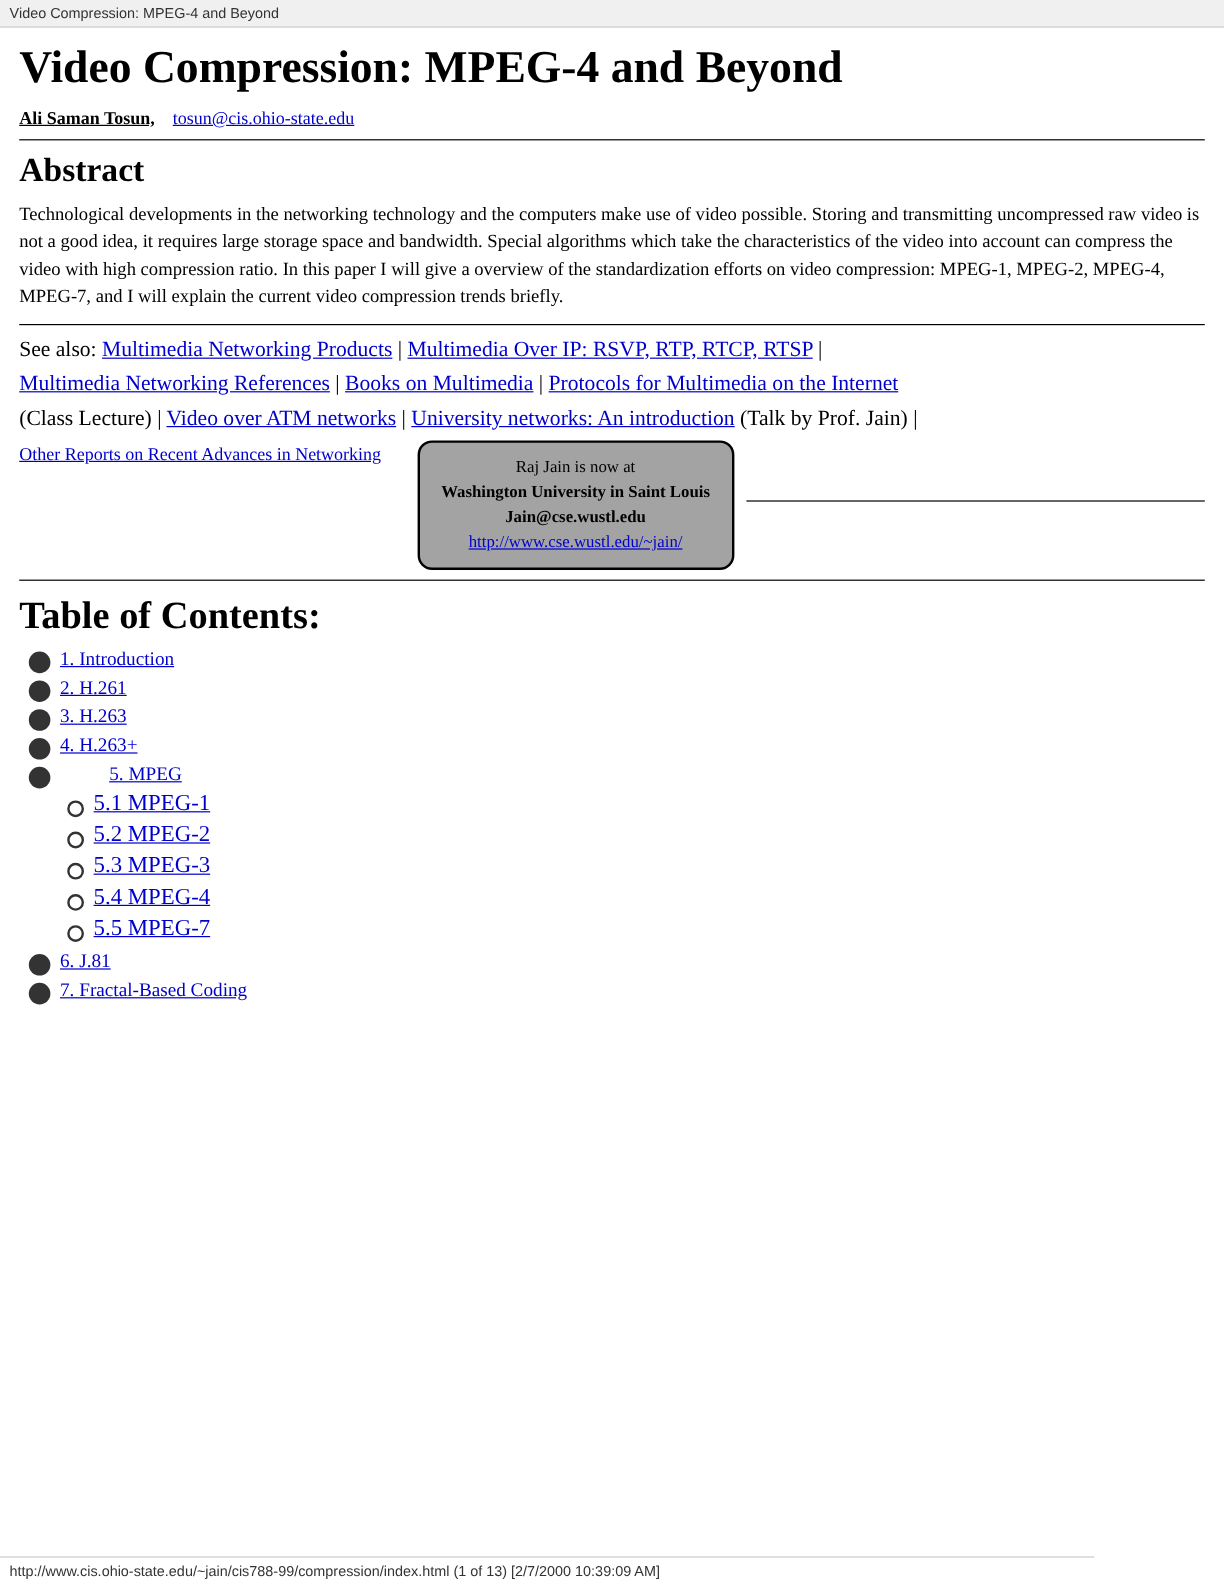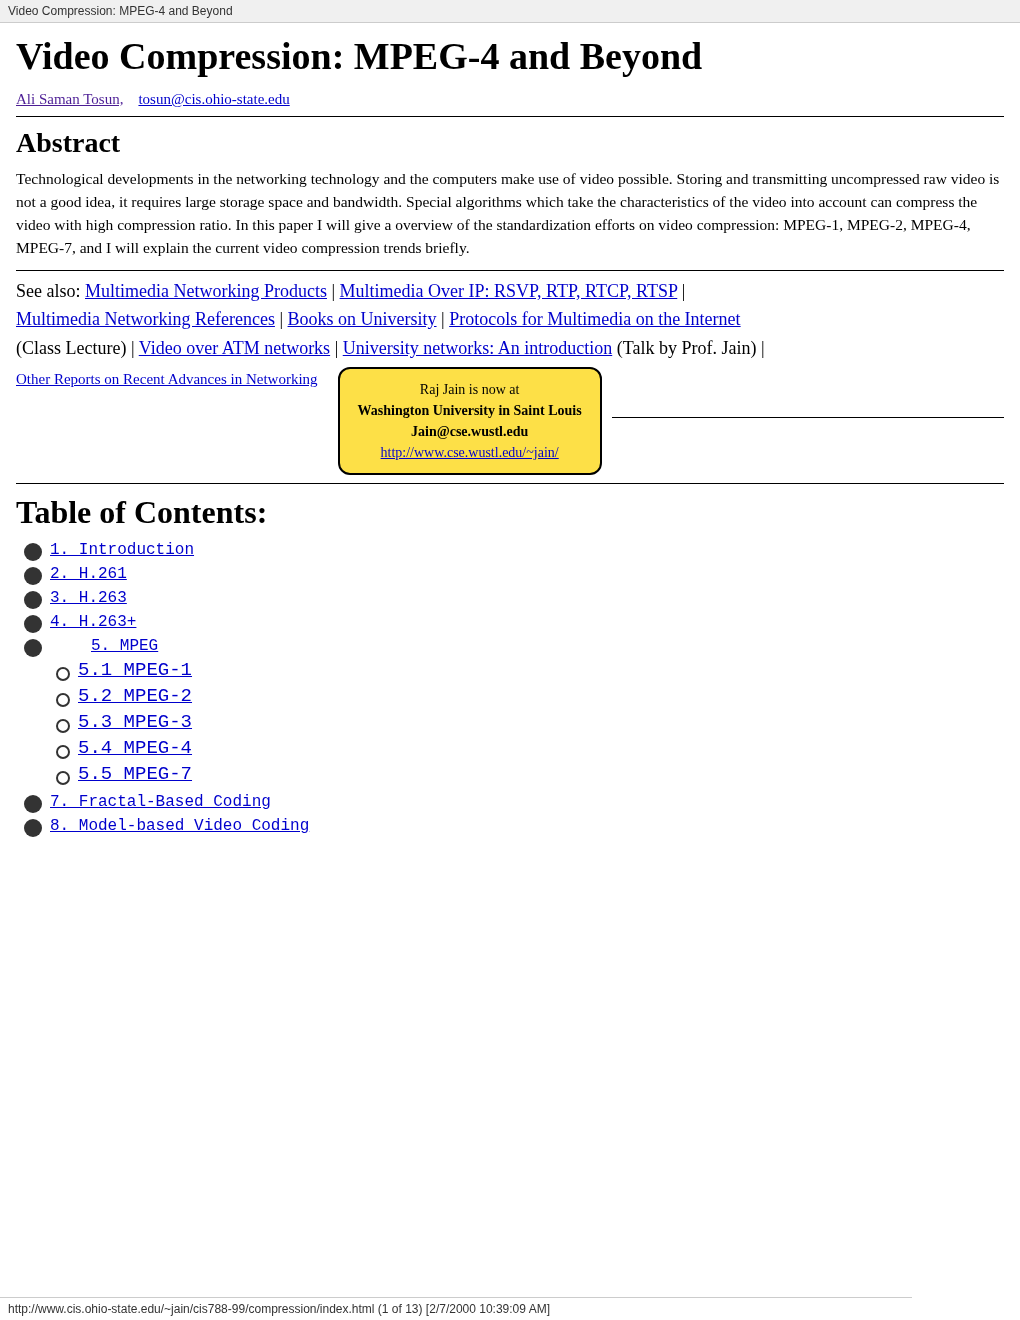"Ali Saman Tosun," a.author-name { color: #4c1d95 -> #000000; font-weight: normal -> bold }
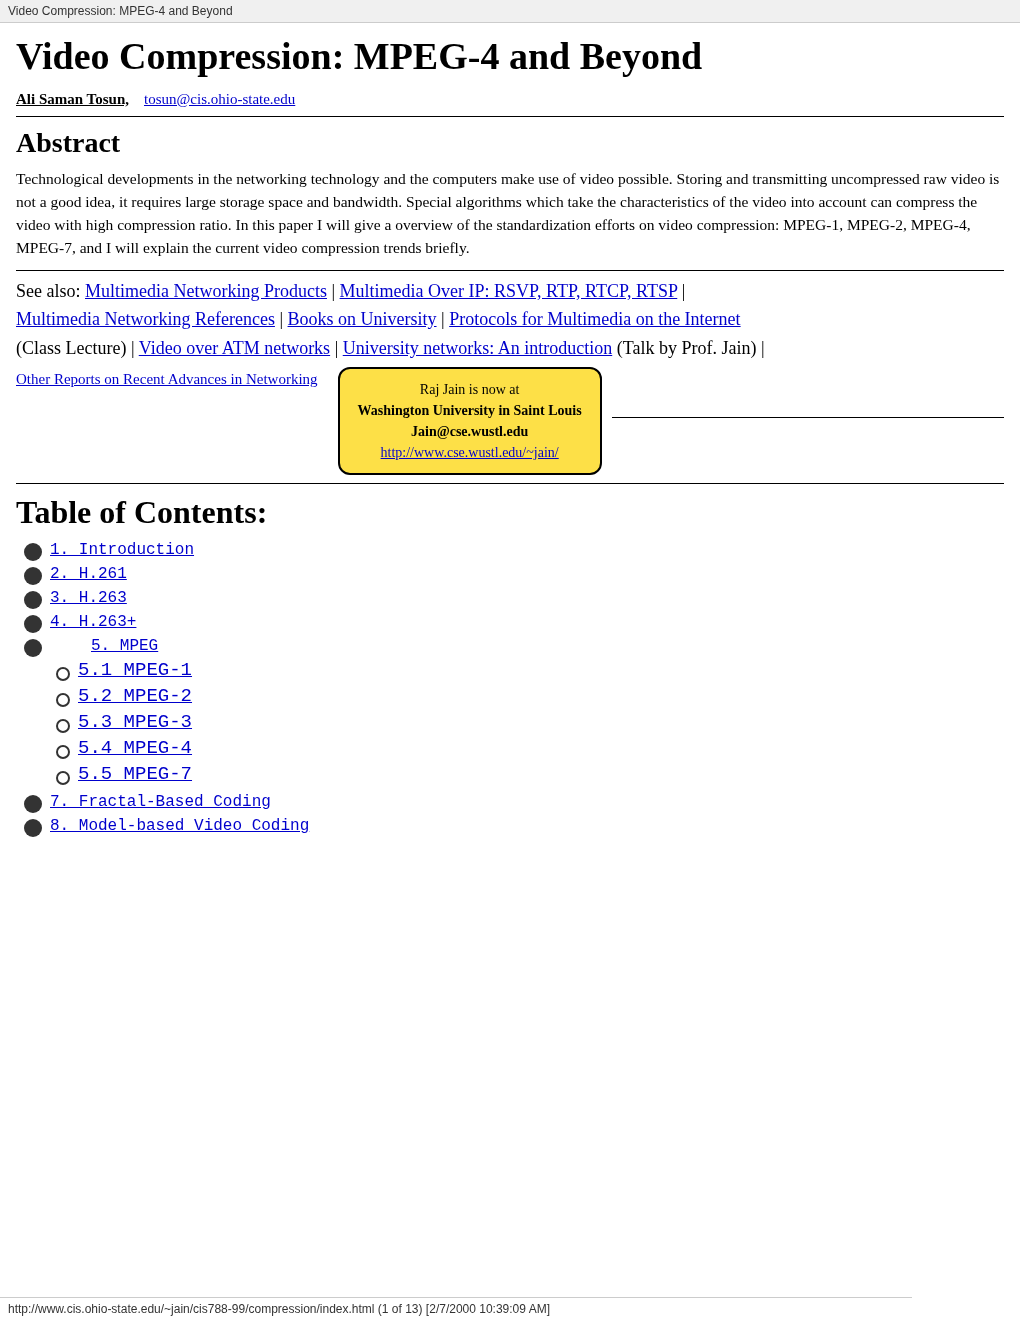"Books on University" a { text: University -> Multimedia }
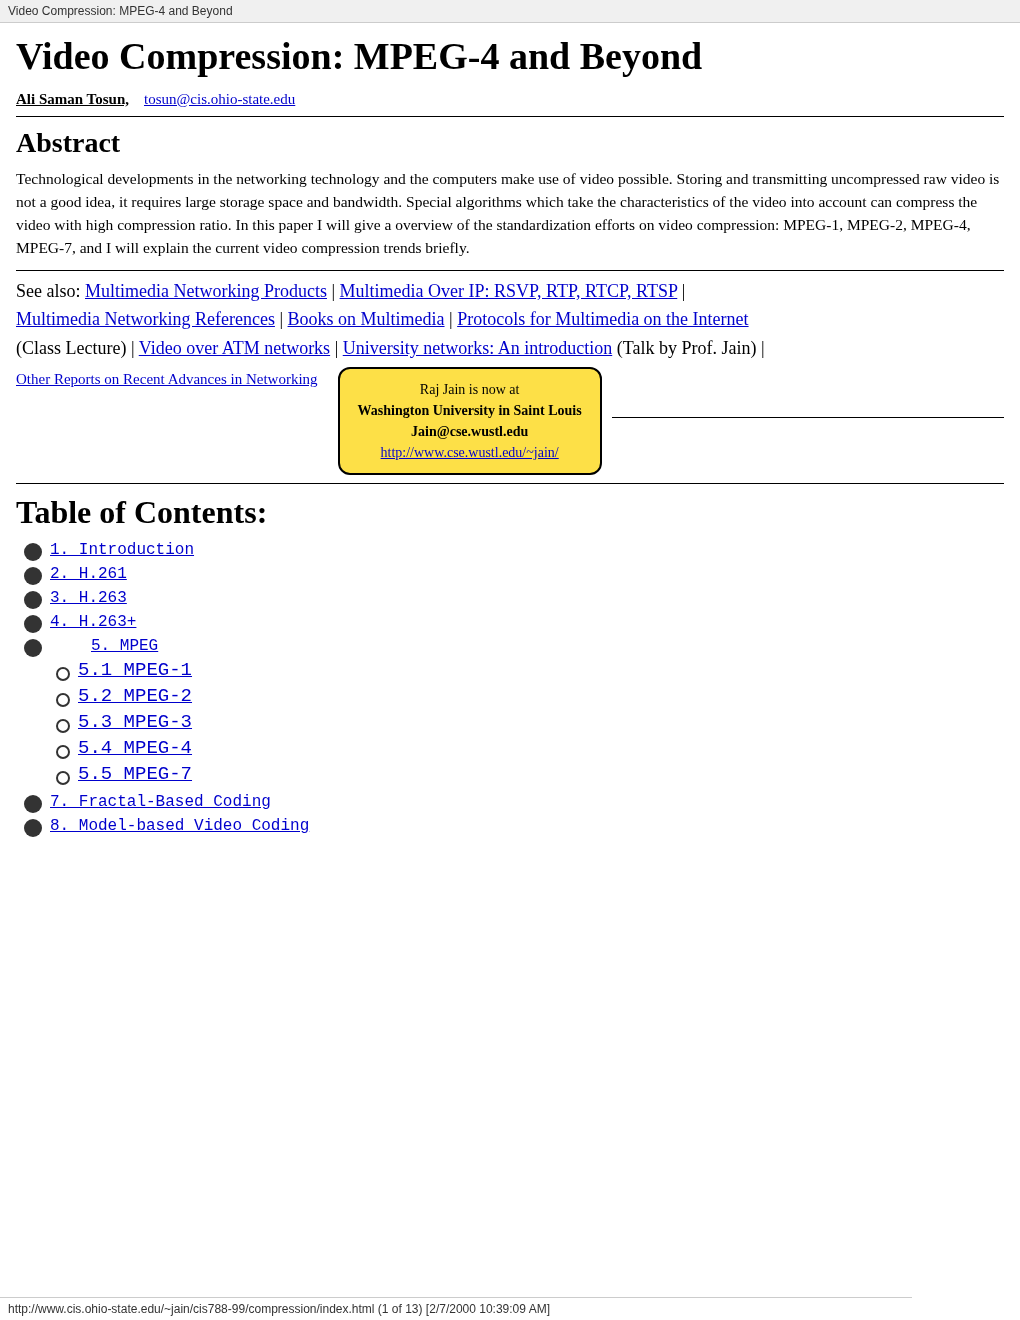"Raj Jain is now at" .raj-jain-box { background: #fde047 -> #a3a3a3; margin-left: 20px -> 30px }
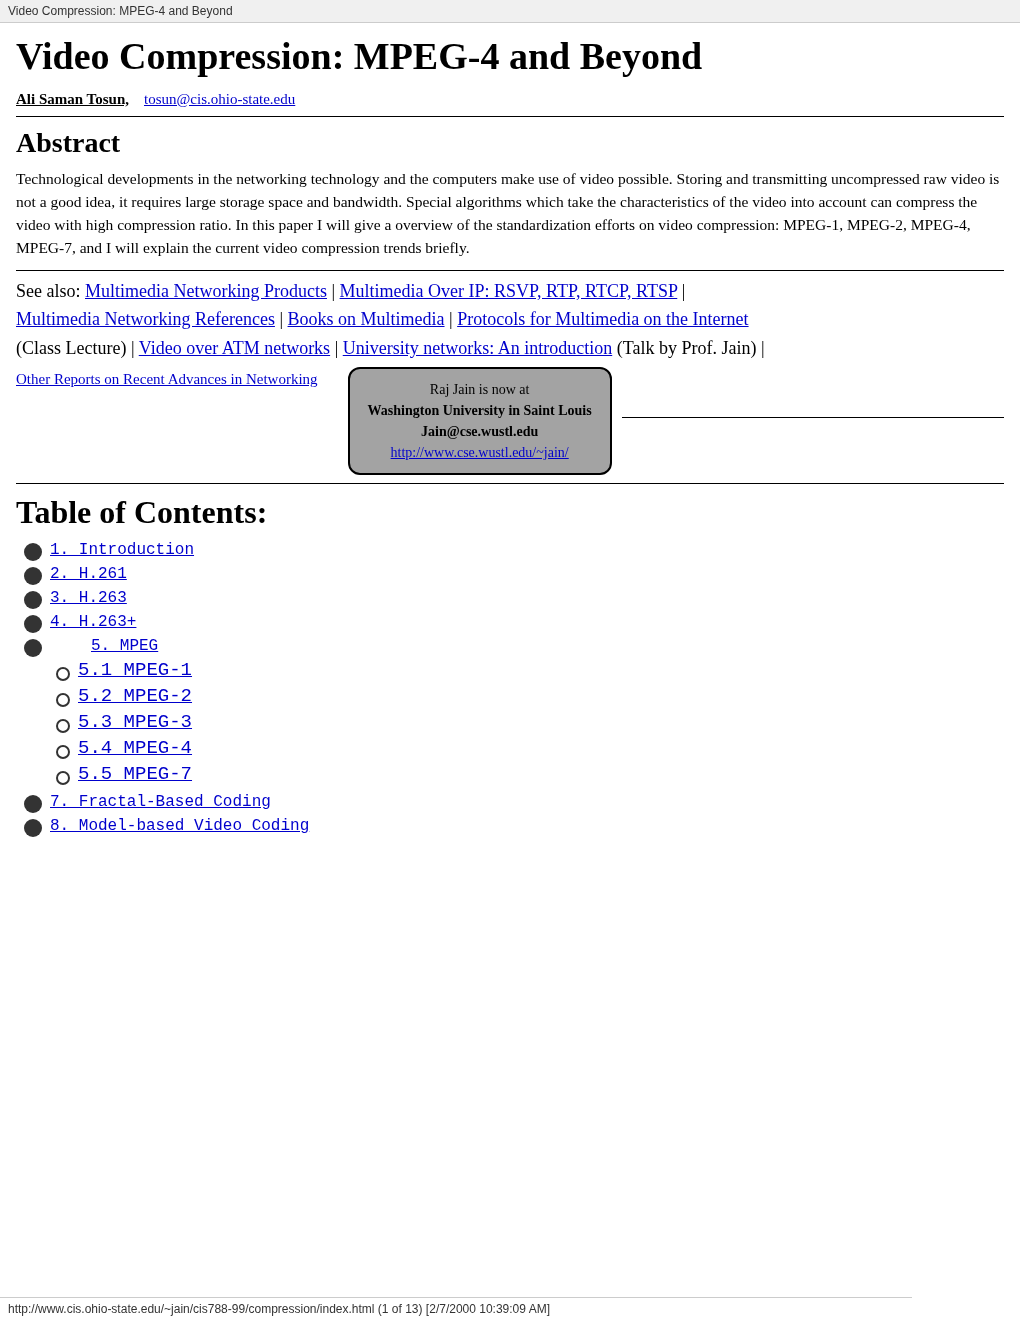"1. Introduction" ul.toc-list > li { font-family: Liberation Mono, monospace -> none }
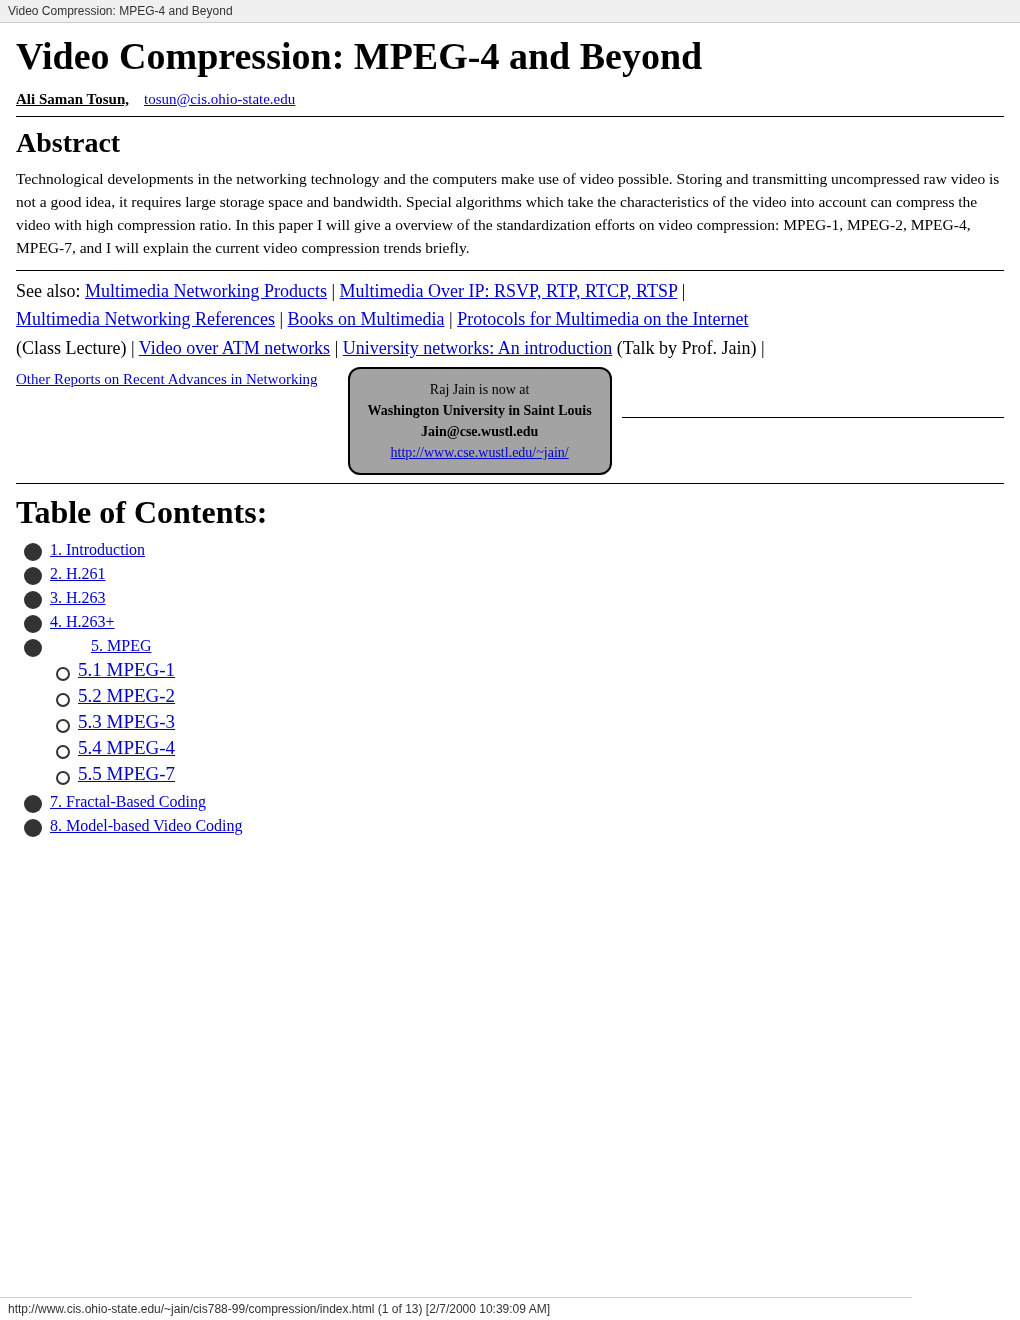"6. J.81" li { html: none -> <li> <span></span> <a>6. J.81</a> </li> }
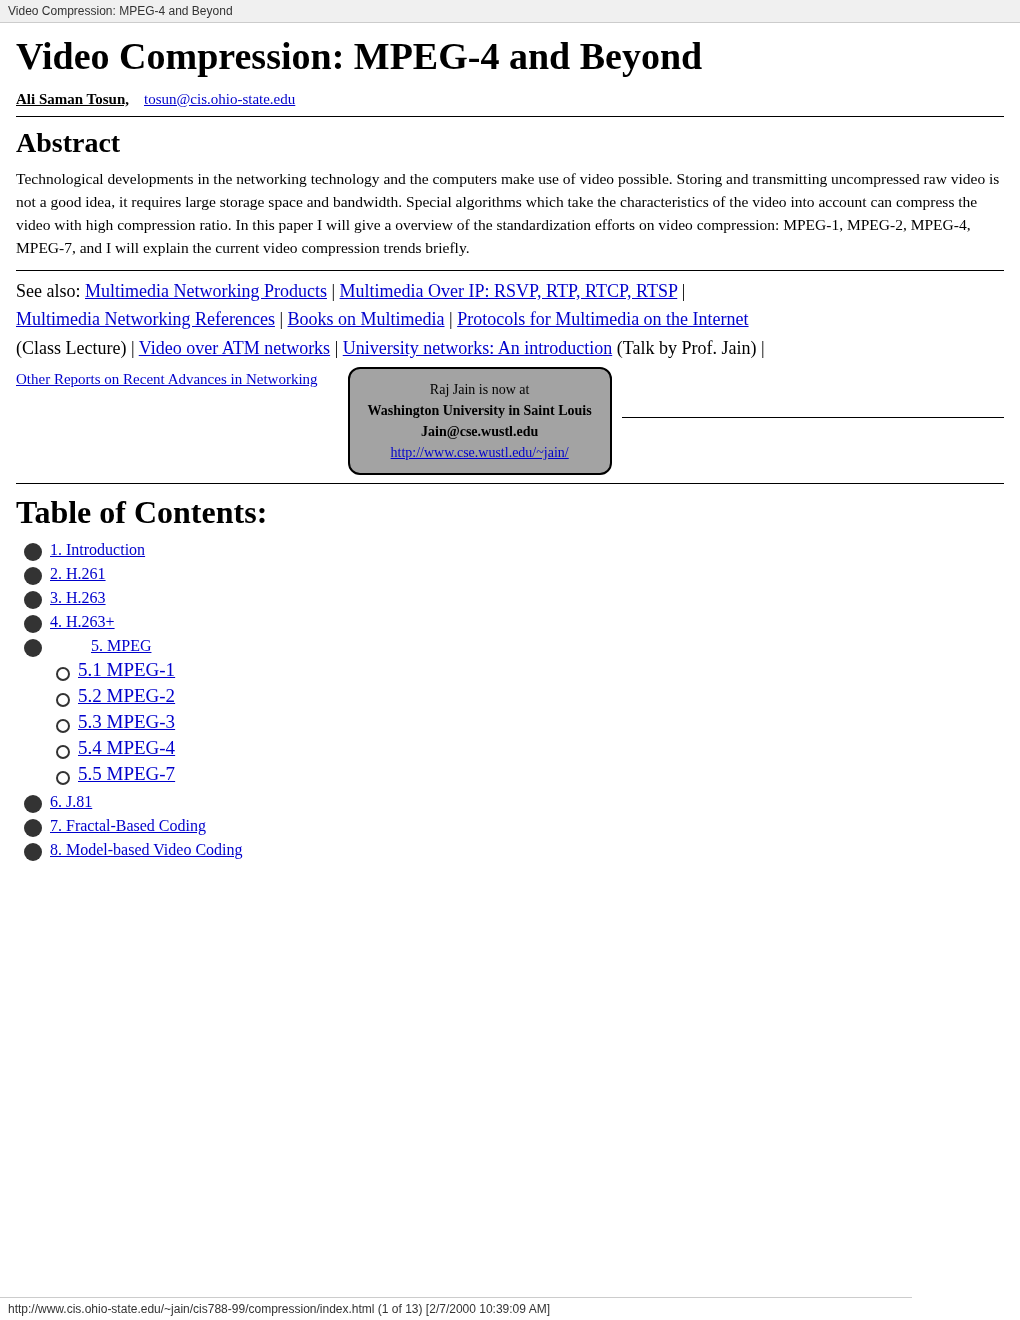"8. Model-based Video Coding" li { html: <li> <span></span> <a>8. Model-based Video Coding</a> </li> -> none }
